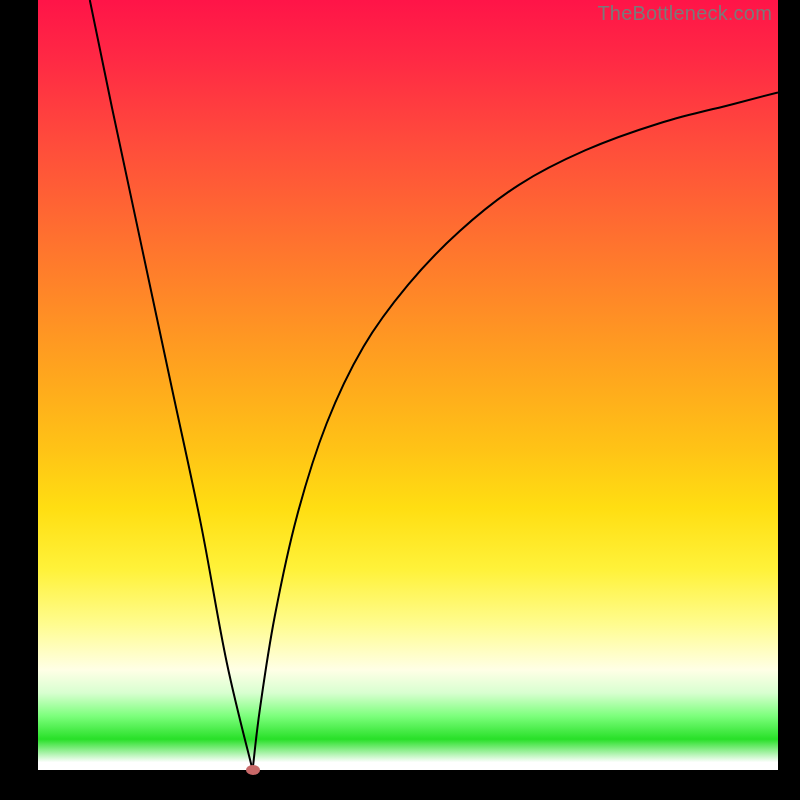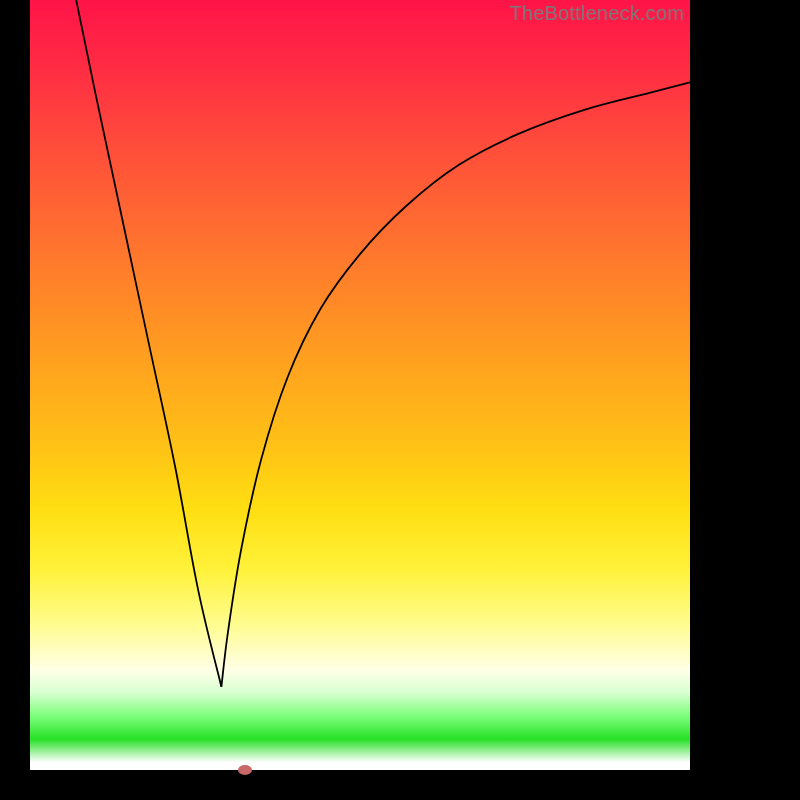"TheBottleneck.com" .plot { left: 30px -> 38px; width: 660px -> 740px }
